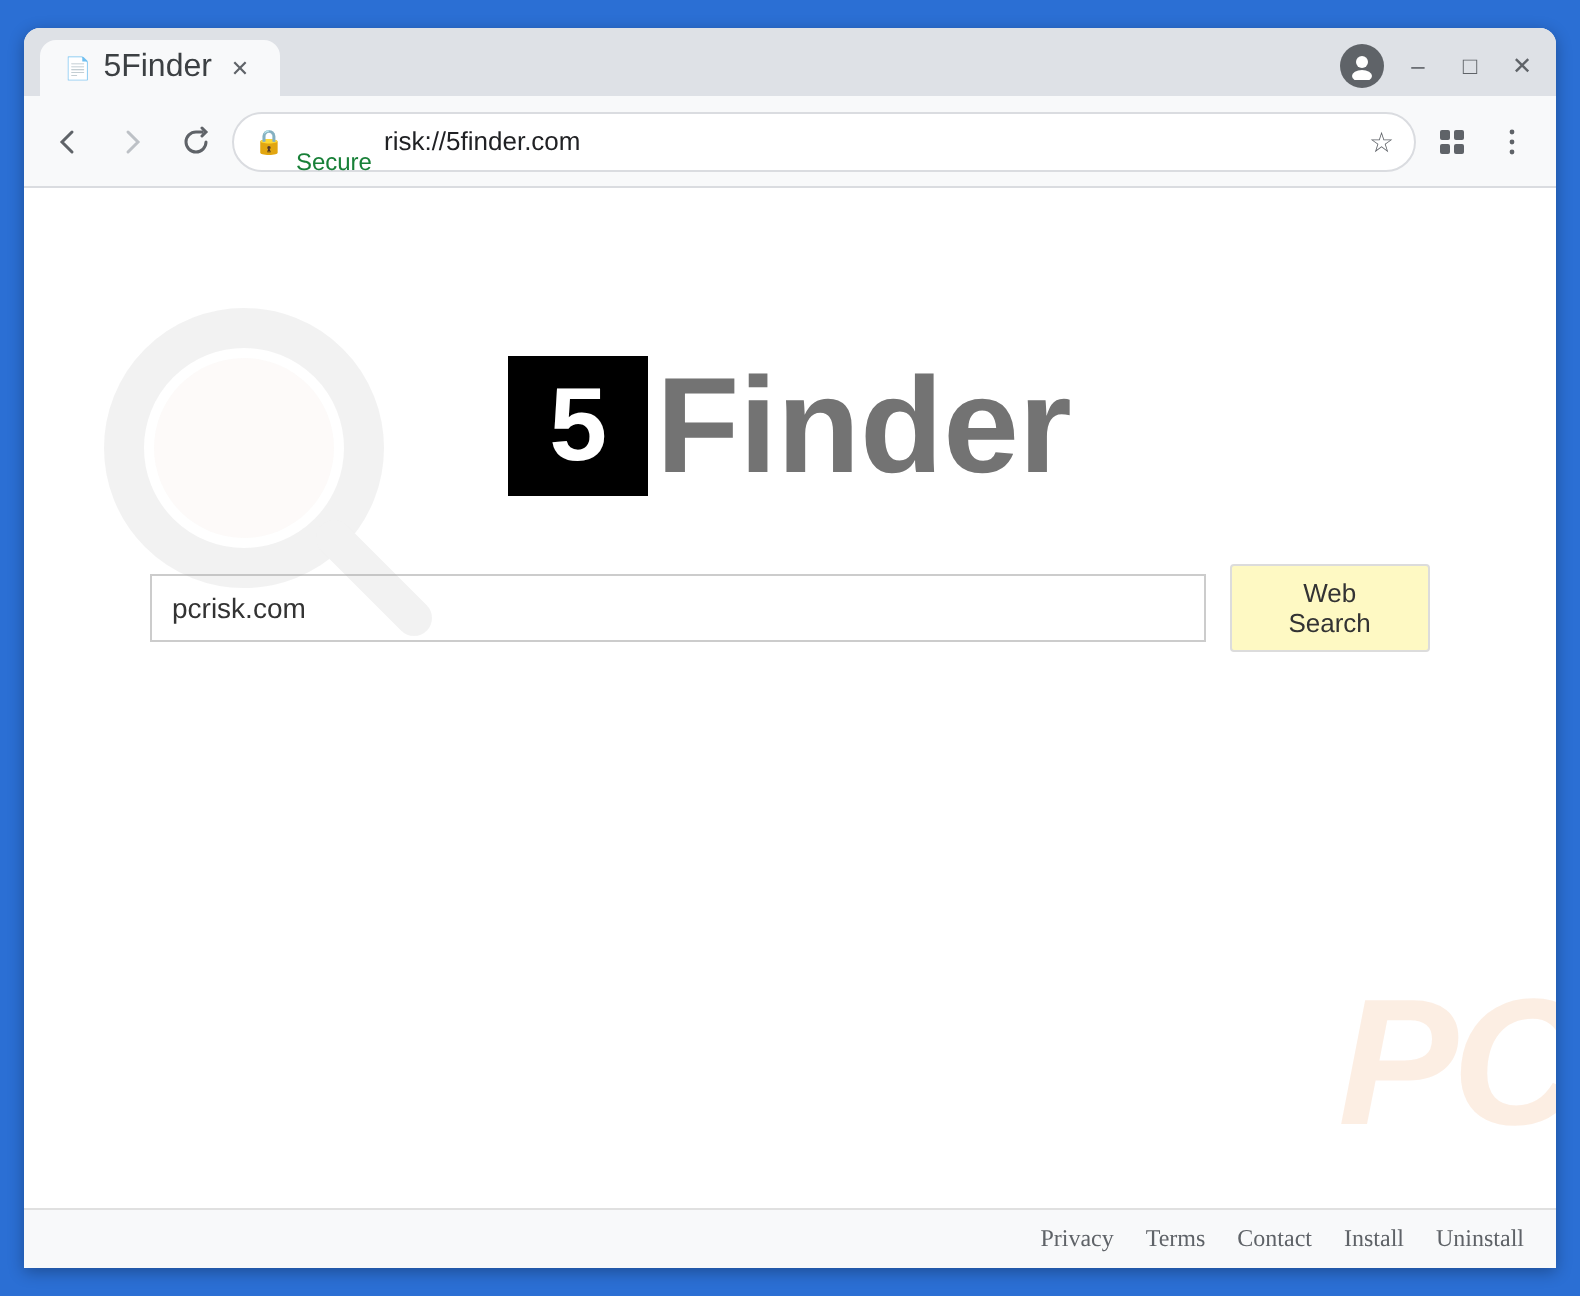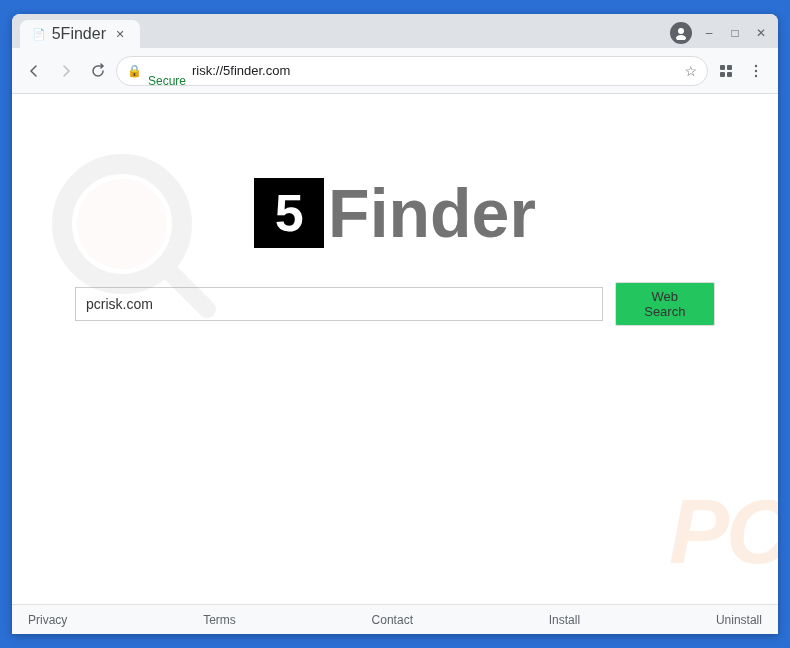"Web Search" .search-btn { background: #22c55e -> #fef9c3 }
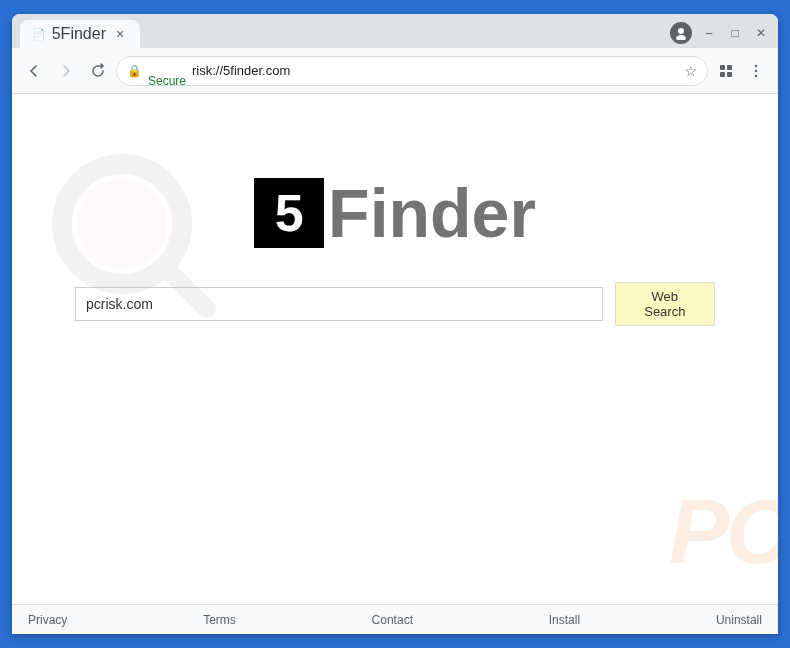"Privacy" .page-footer { font-family: none -> Liberation Serif, serif; justify-content: space-between -> flex-end }
